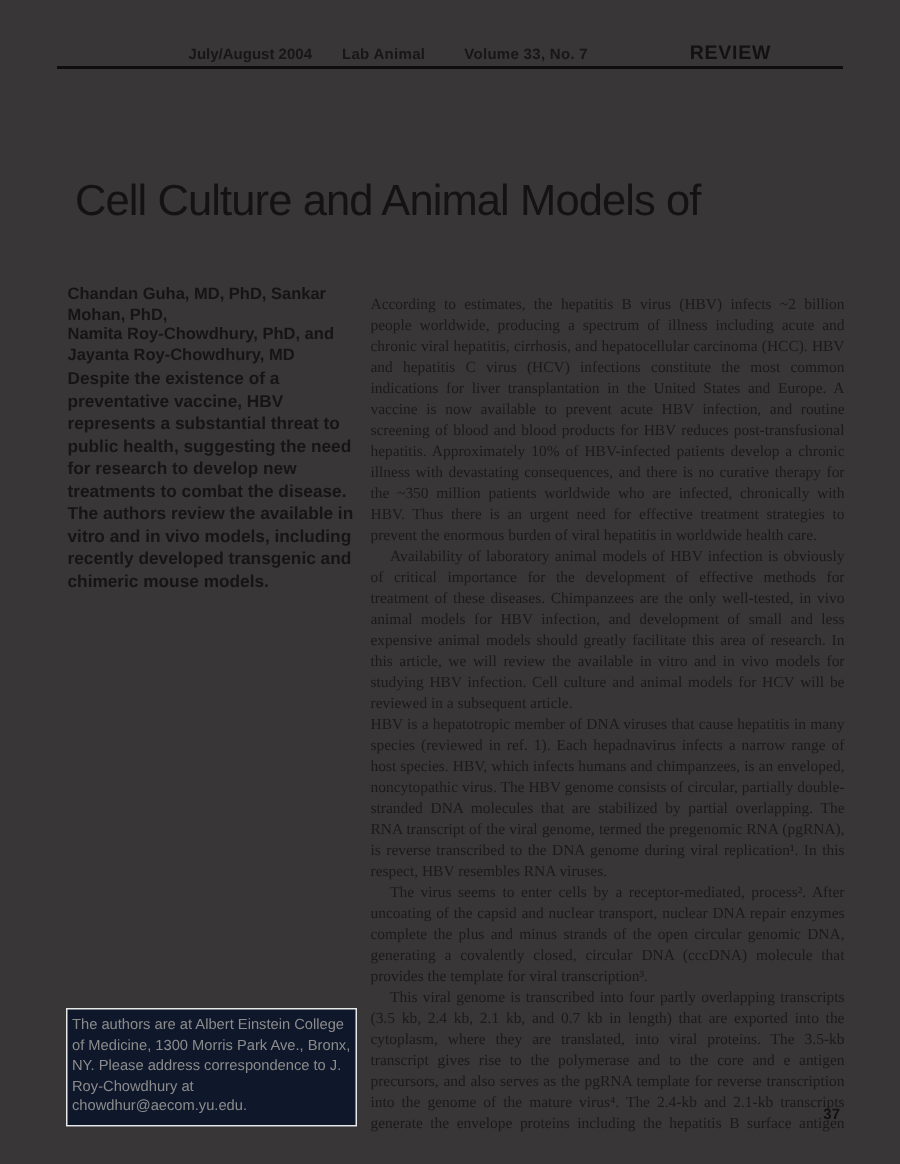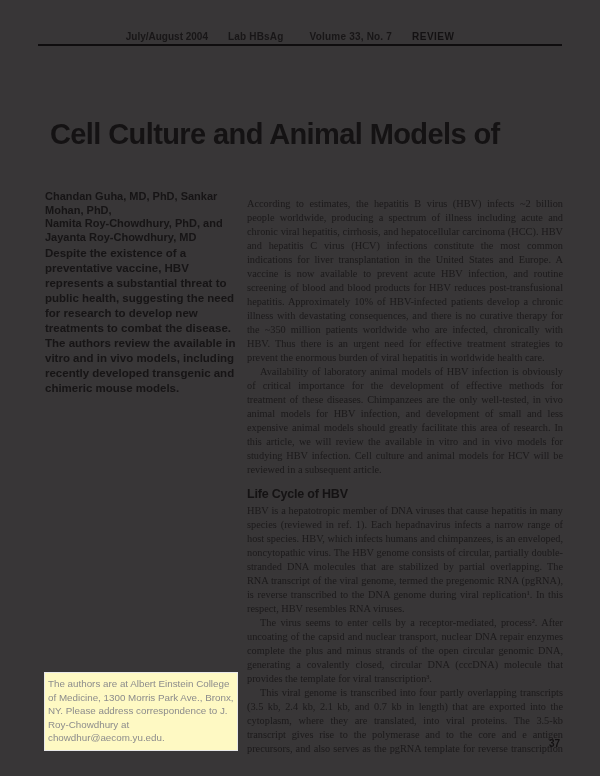"Lab HBsAg" span { text: HBsAg -> Animal }
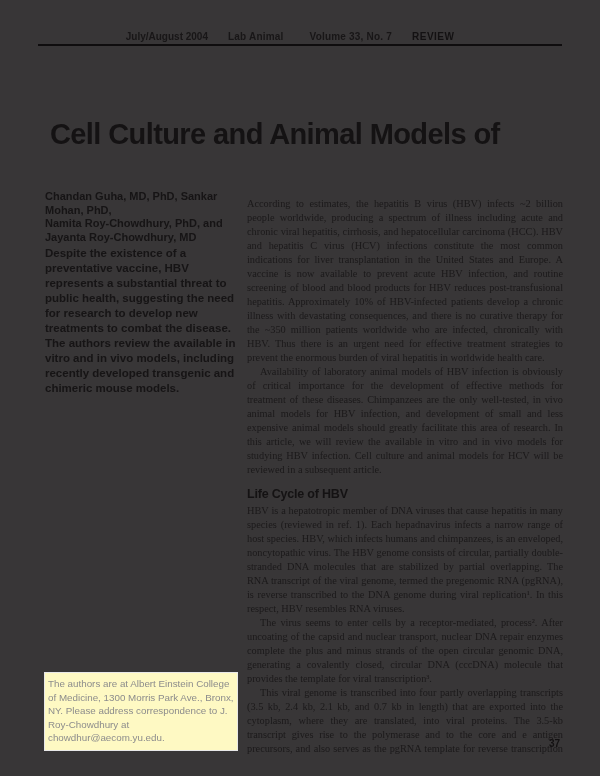"REVIEW" .hdr-right { font-size: 10px -> 13px; text-align: left -> center }
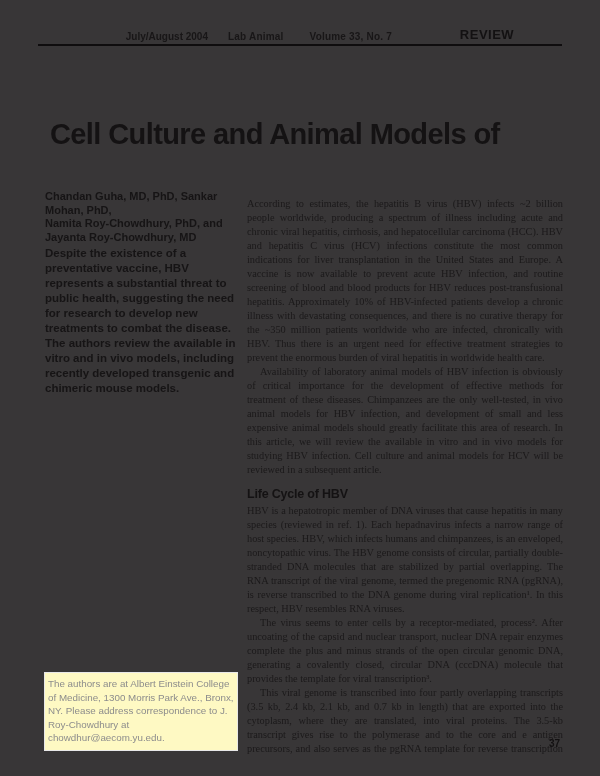"Cell Culture and Animal Models" #article-title { font-weight: bold -> normal }
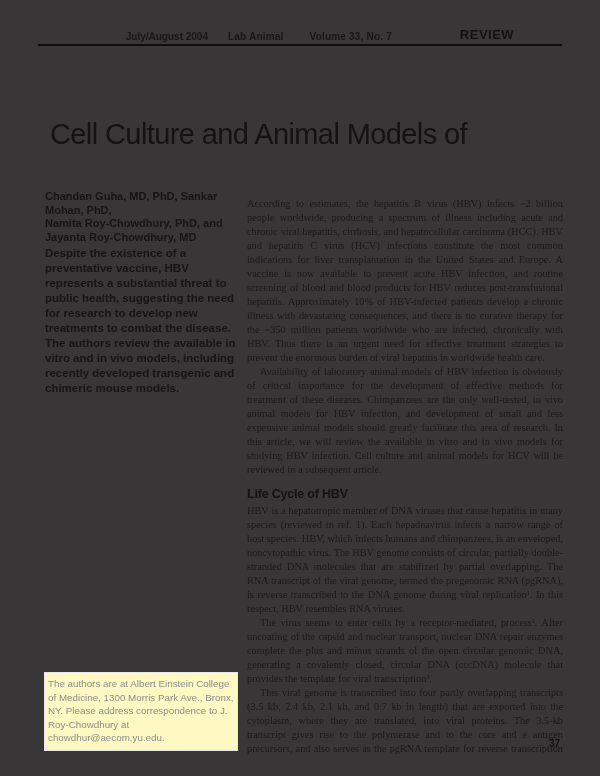"Life Cycle of HBV" h2 { html: <h2>Life Cycle of HBV</h2> -> none }
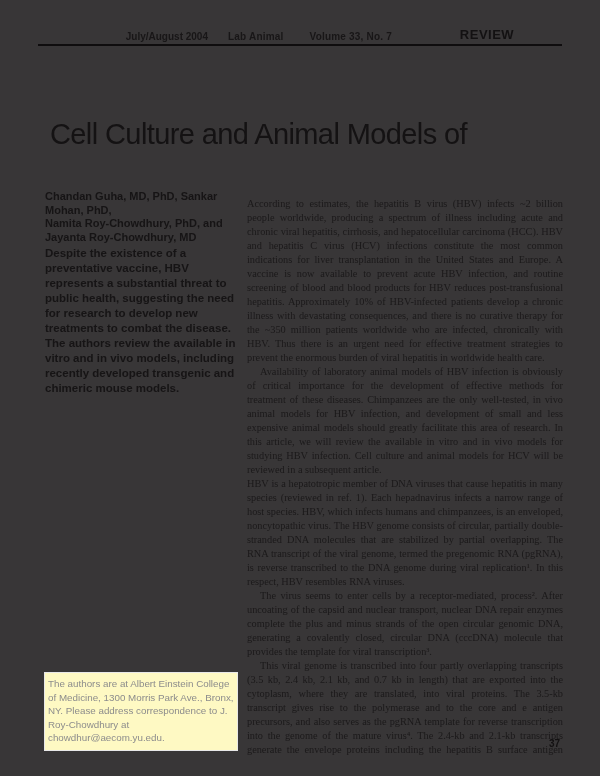"The authors are at Albert" #affiliation-box { background: #fef9c3 -> #0f172a }
